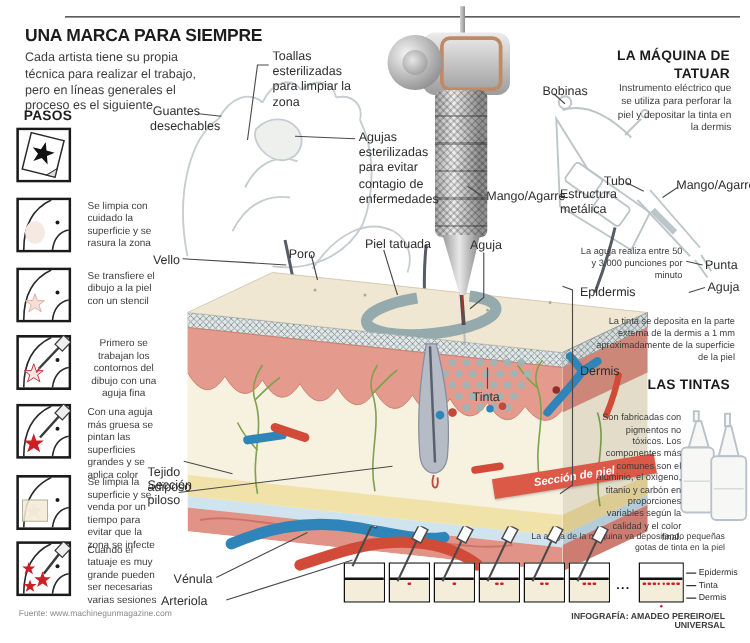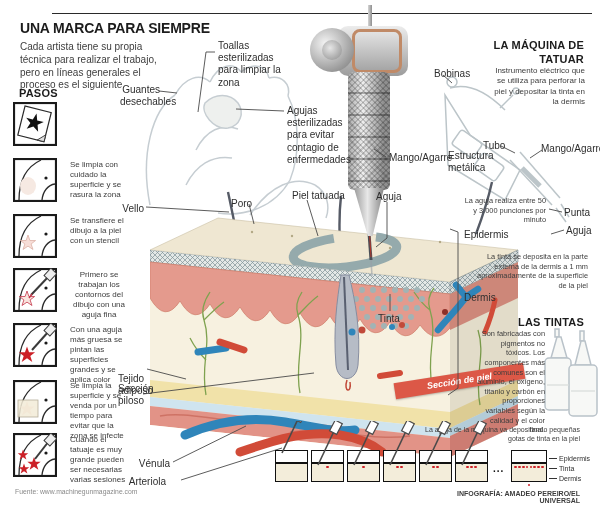"LAS TINTAS" div.abs { top: 316px -> 302px }
